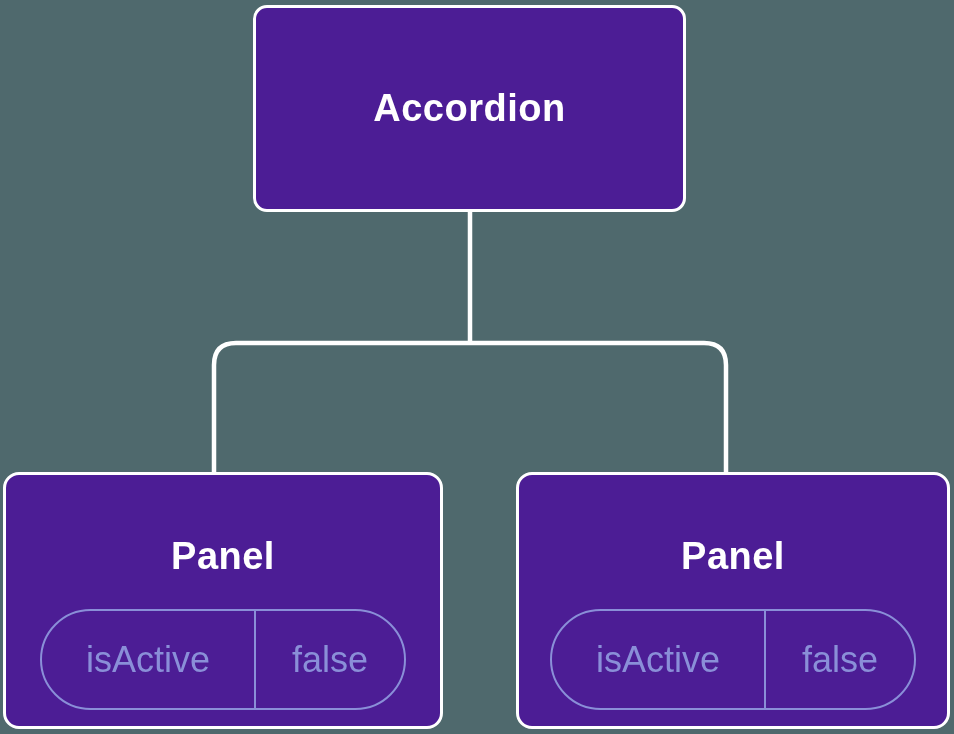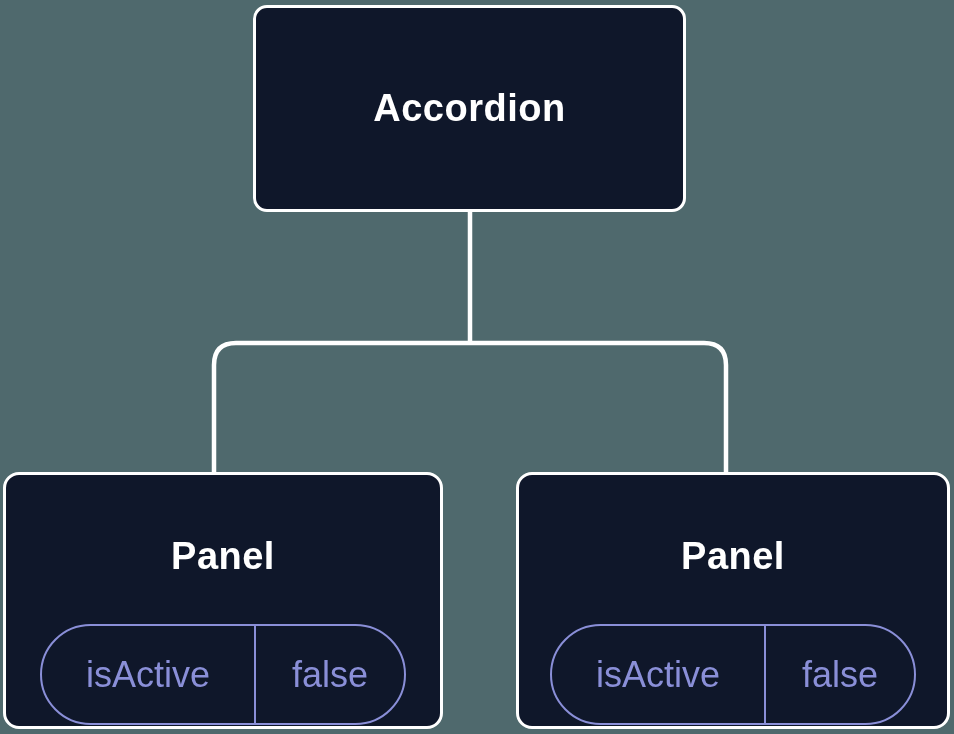"Accordion" .node { background: #0f172a -> #4c1d95 }
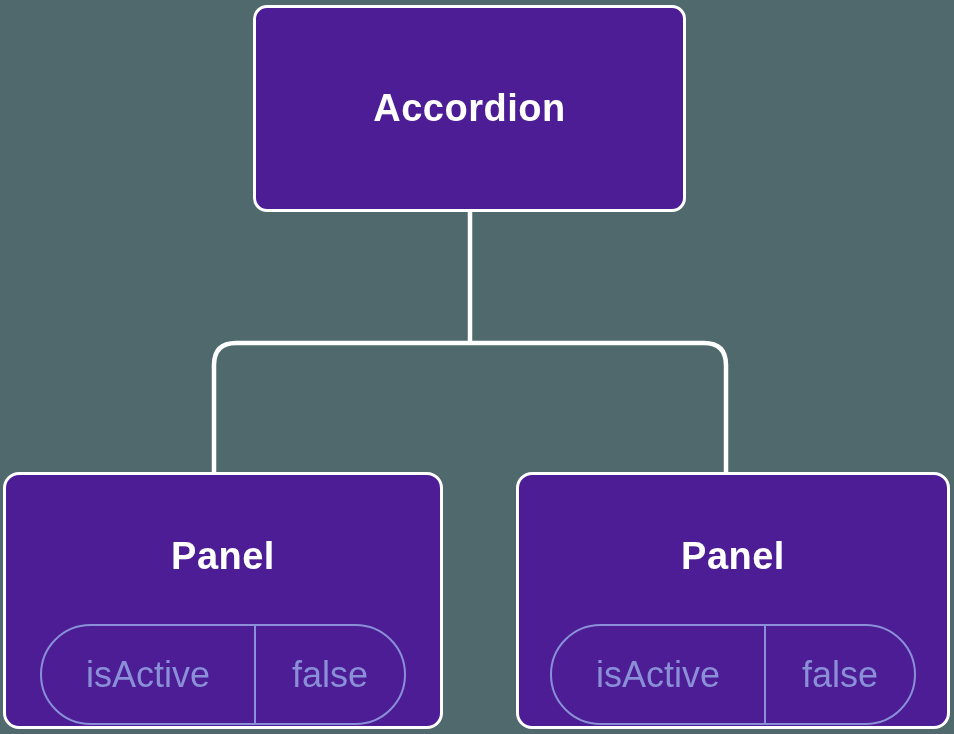"isActive" .state-pill { margin-top: 45px -> 30px }
